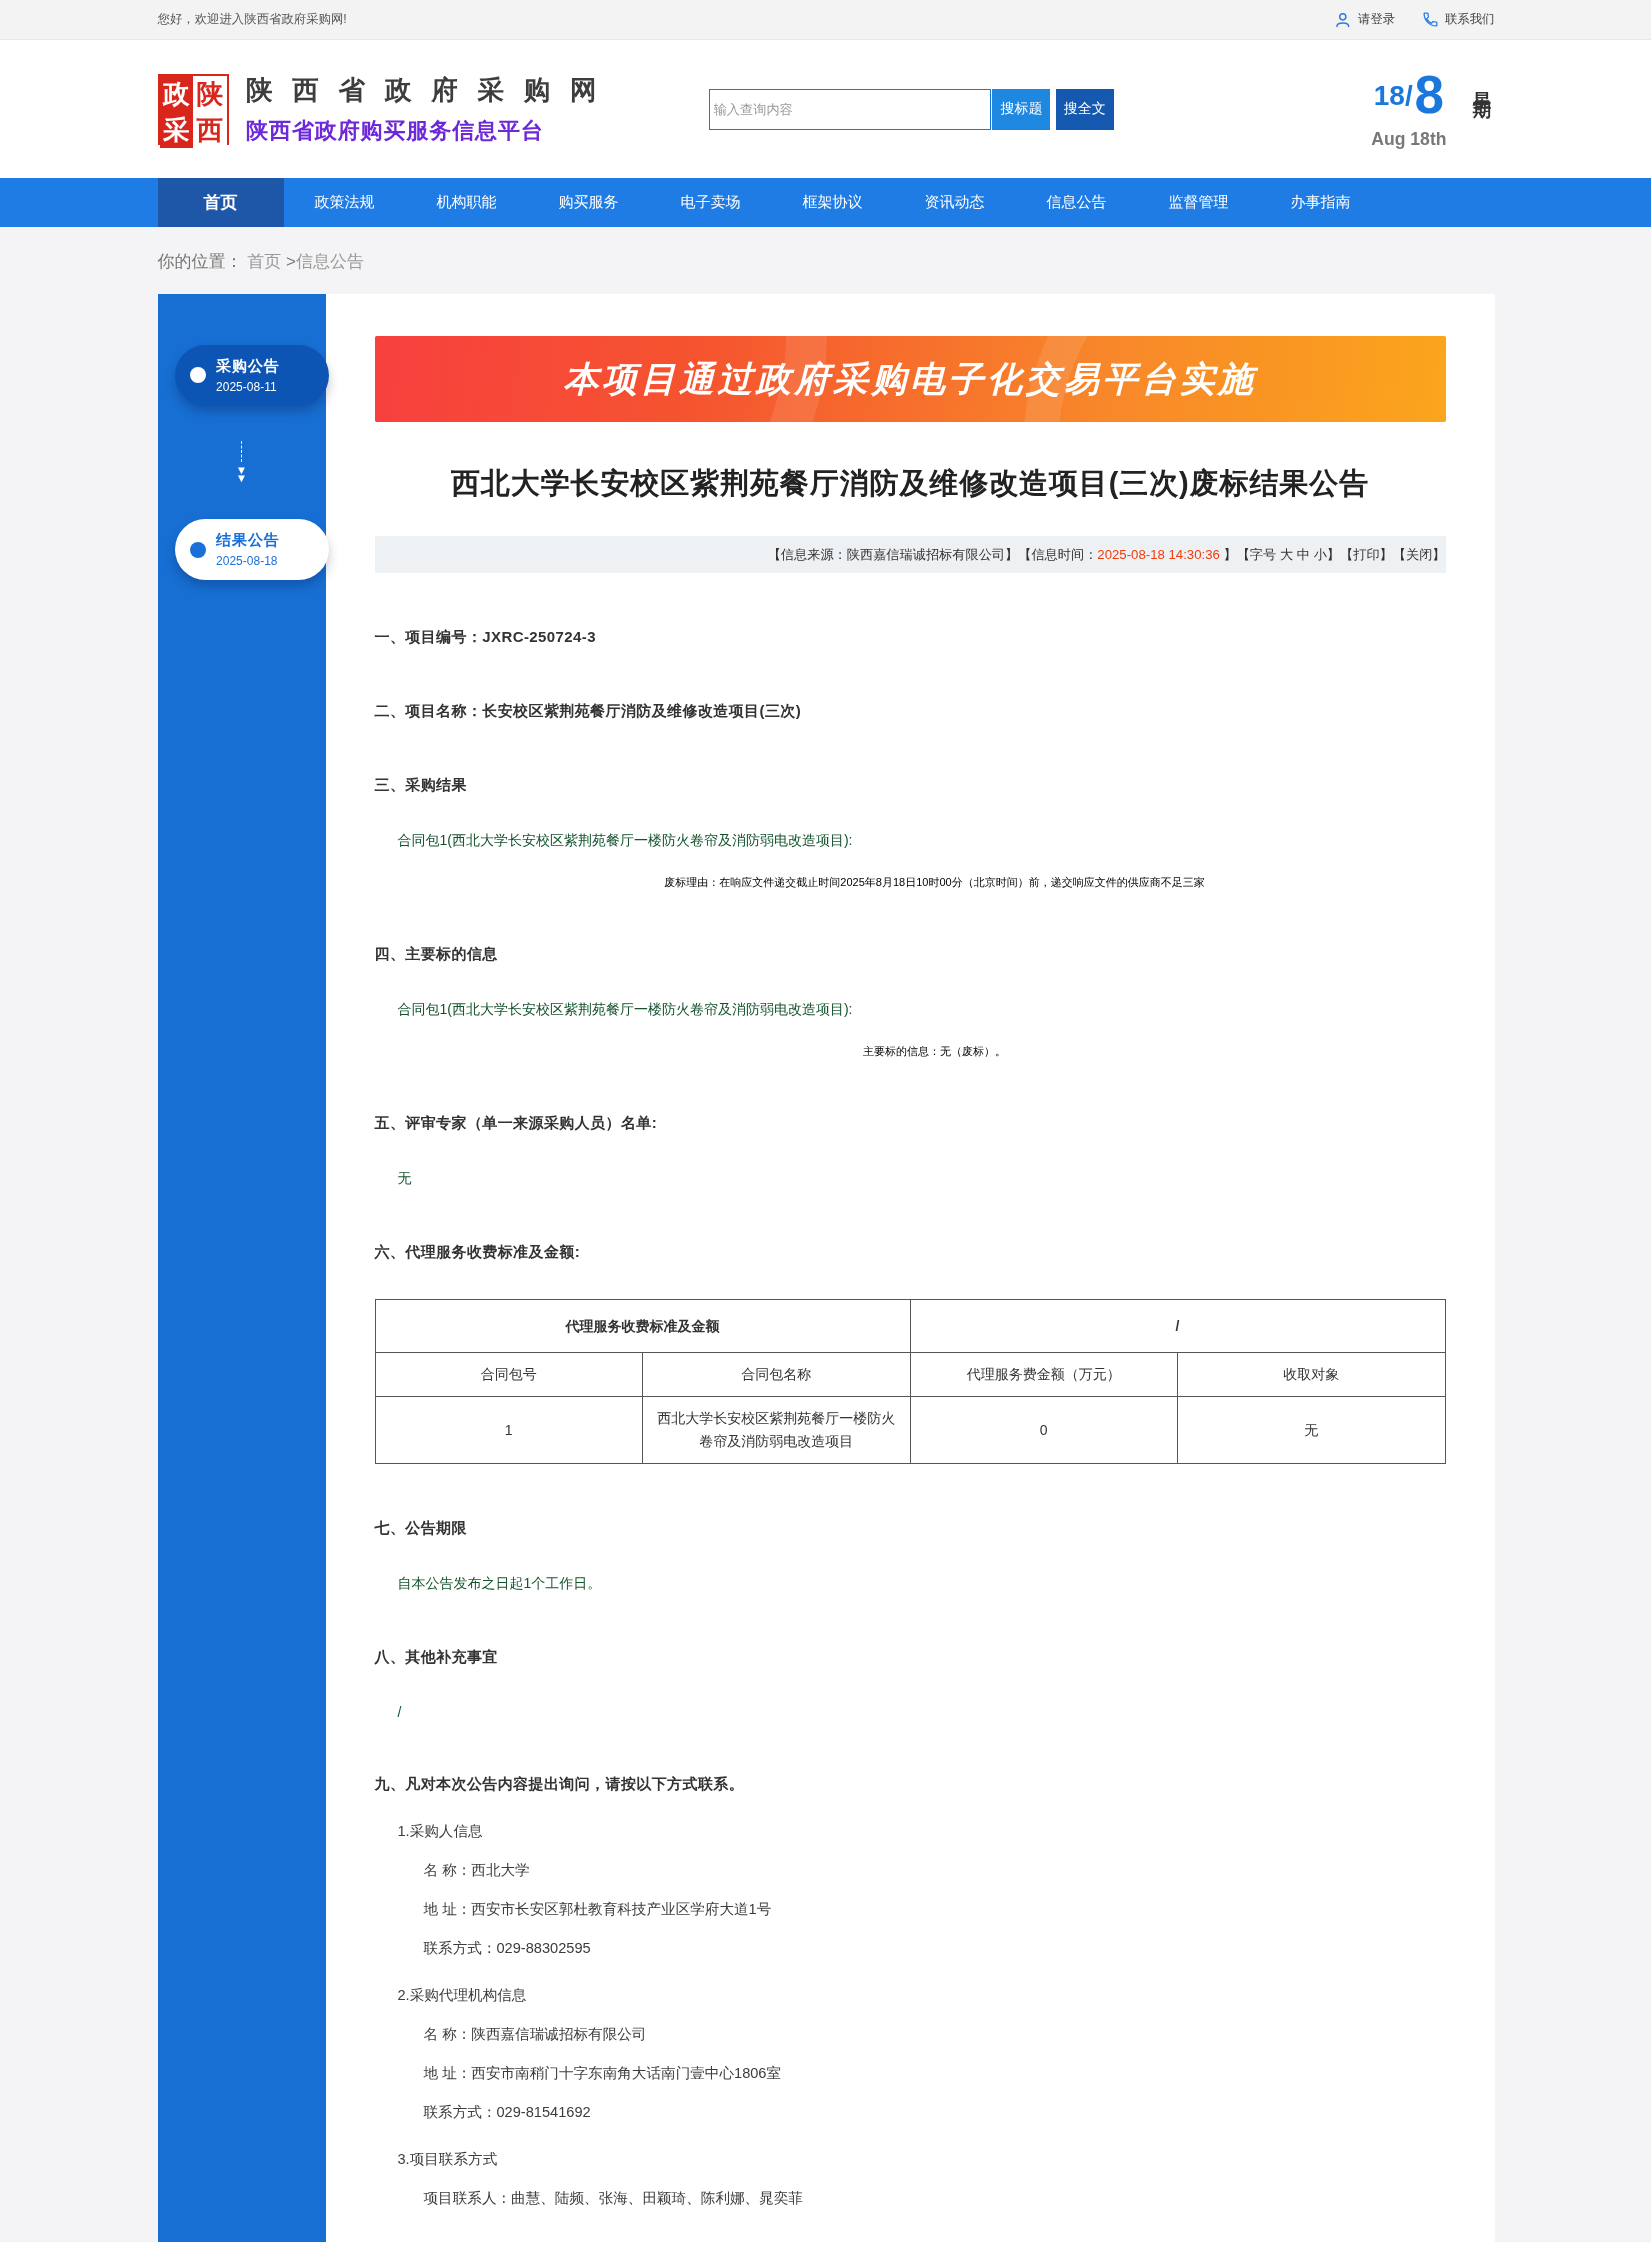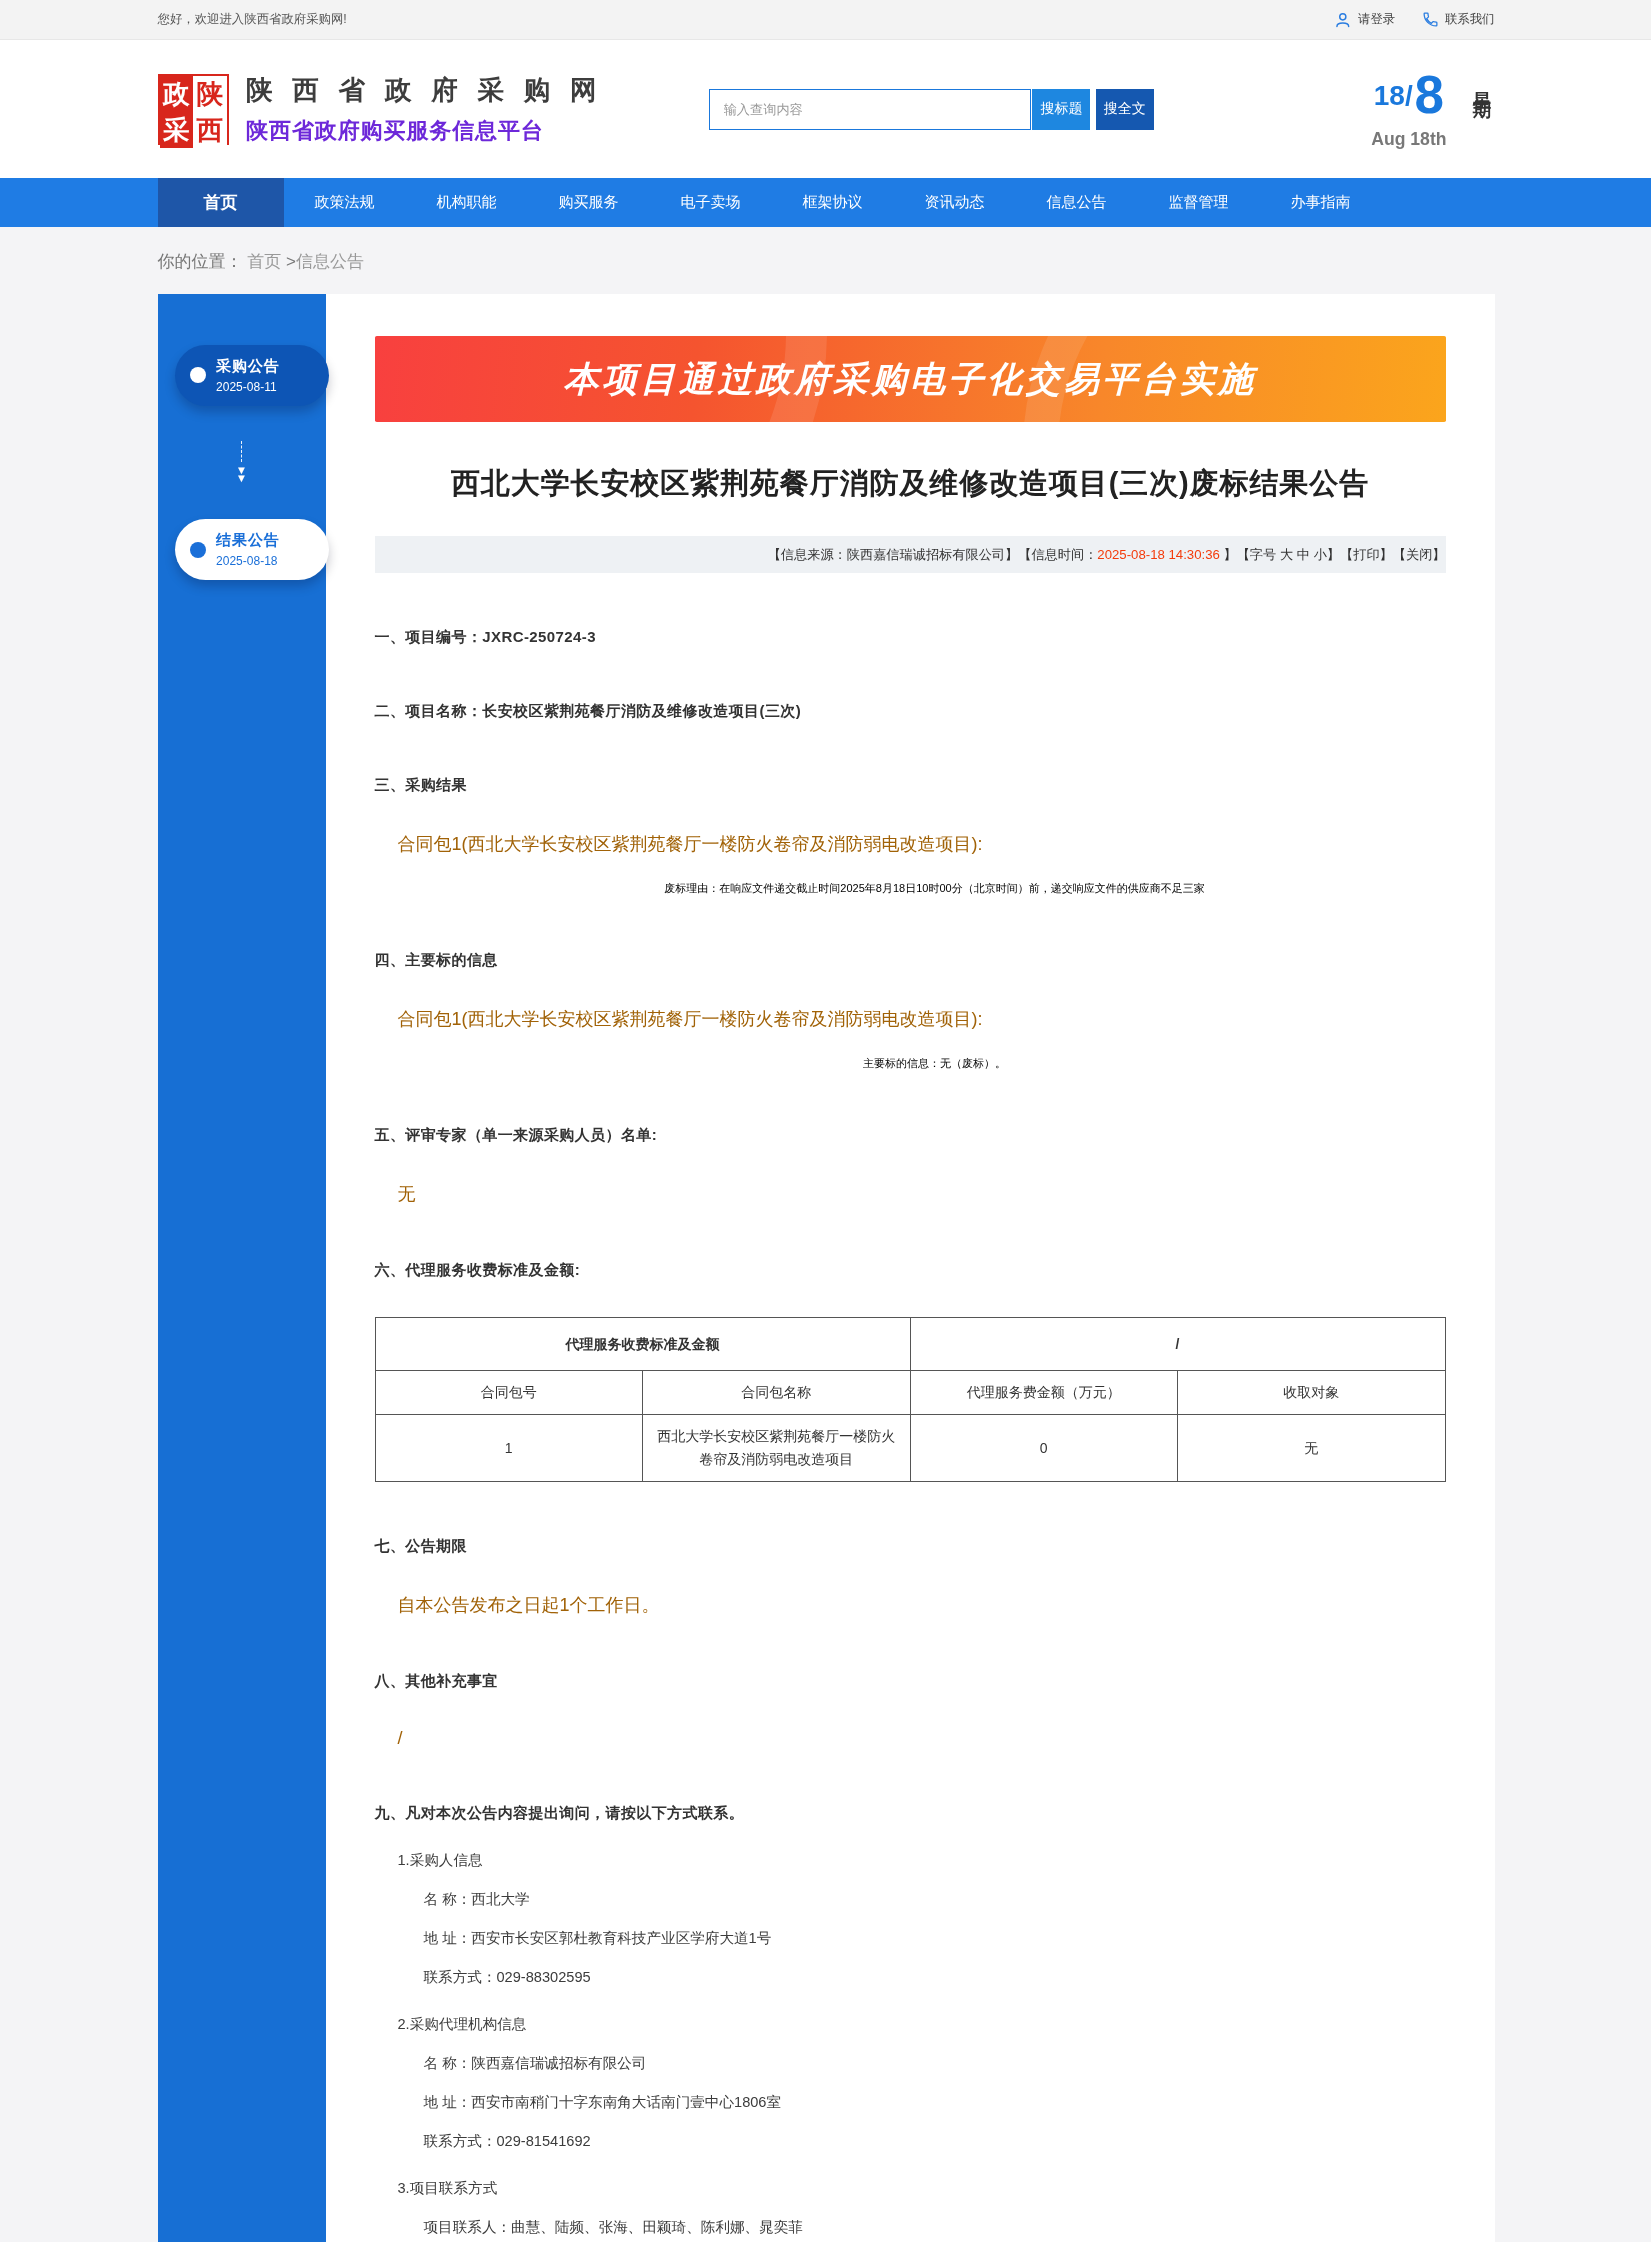"输入查询内容" .search-input { padding: 0 14px -> 0 4px; width: 322px -> 282px }
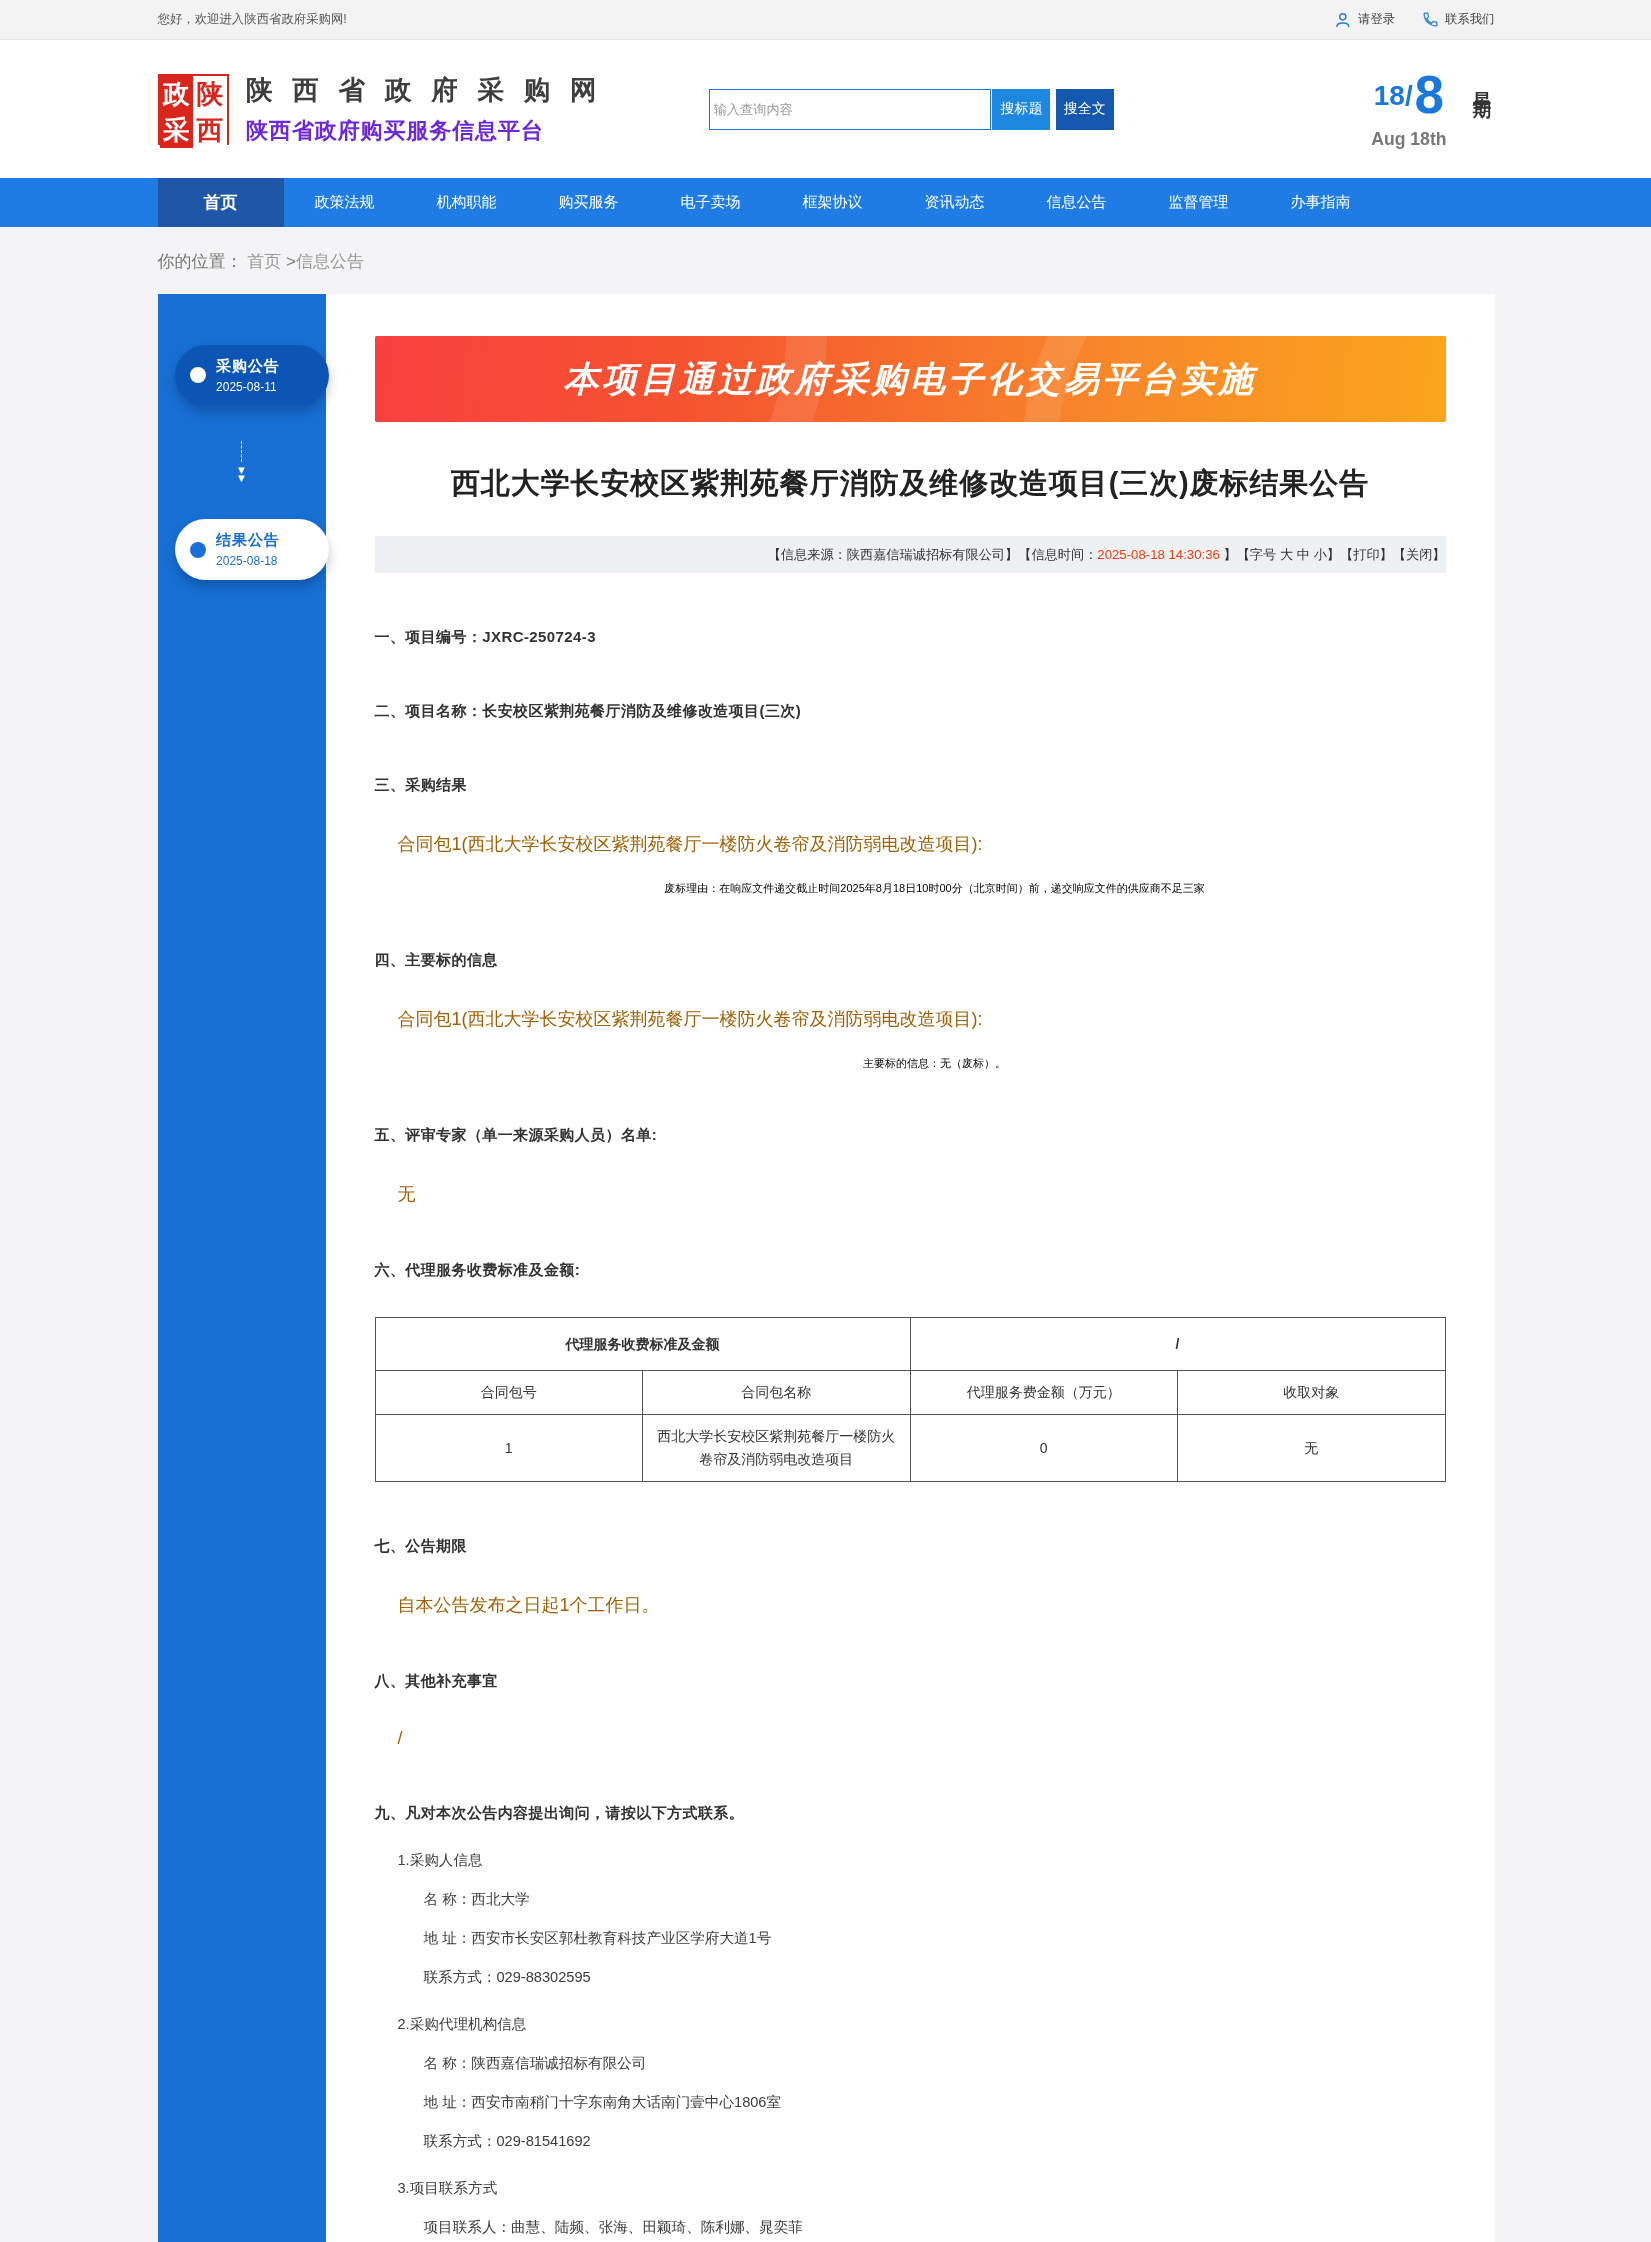"合同包1(西北大学长安校区紫荆苑餐厅一楼防火卷帘及消防弱电改造项目):" .line-l1 { color: #a16207 -> #14532d; font-size: 18px -> 14px }
